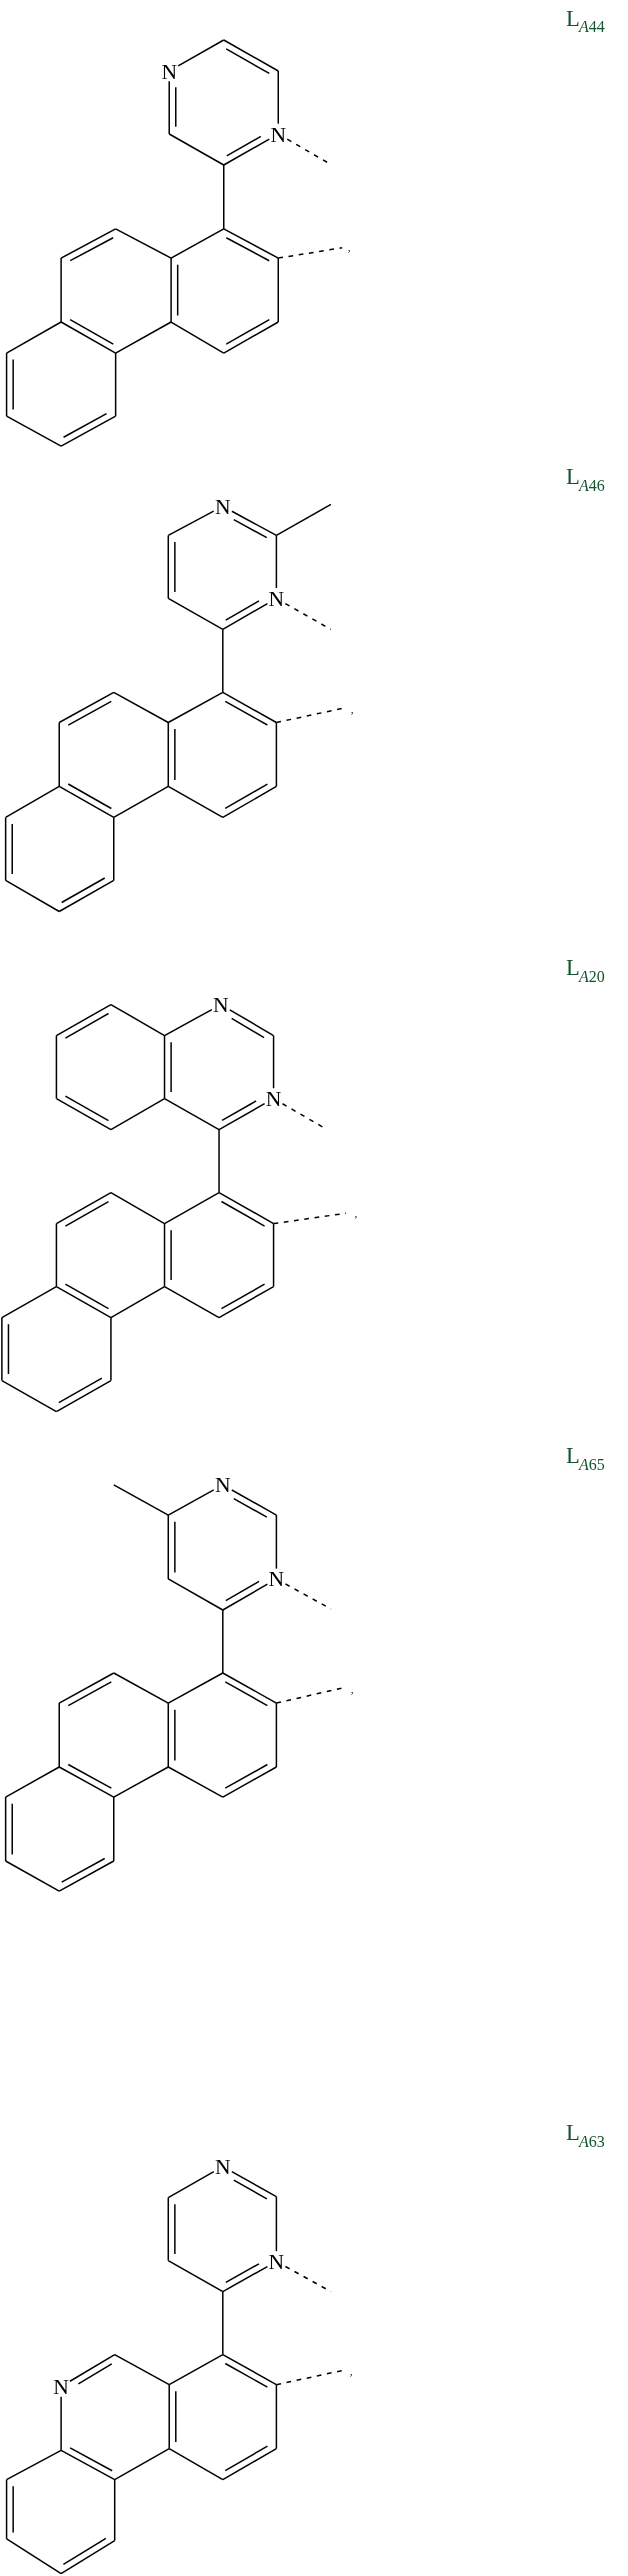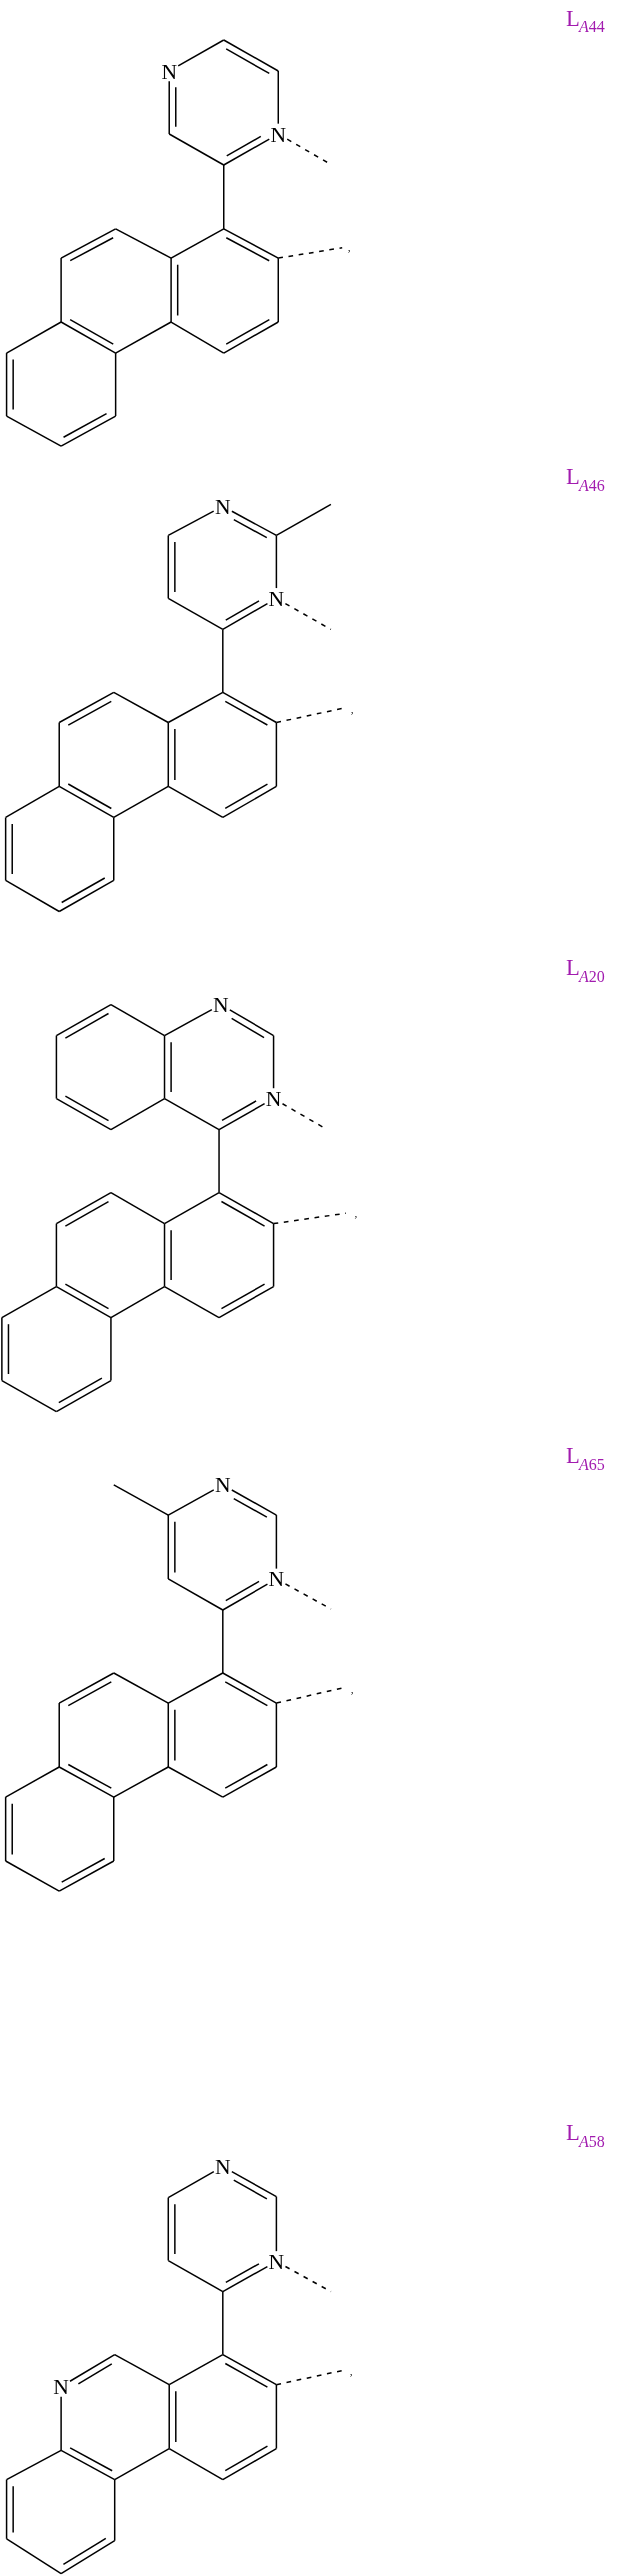"LA44" .label { color: #a21caf -> #14532d }
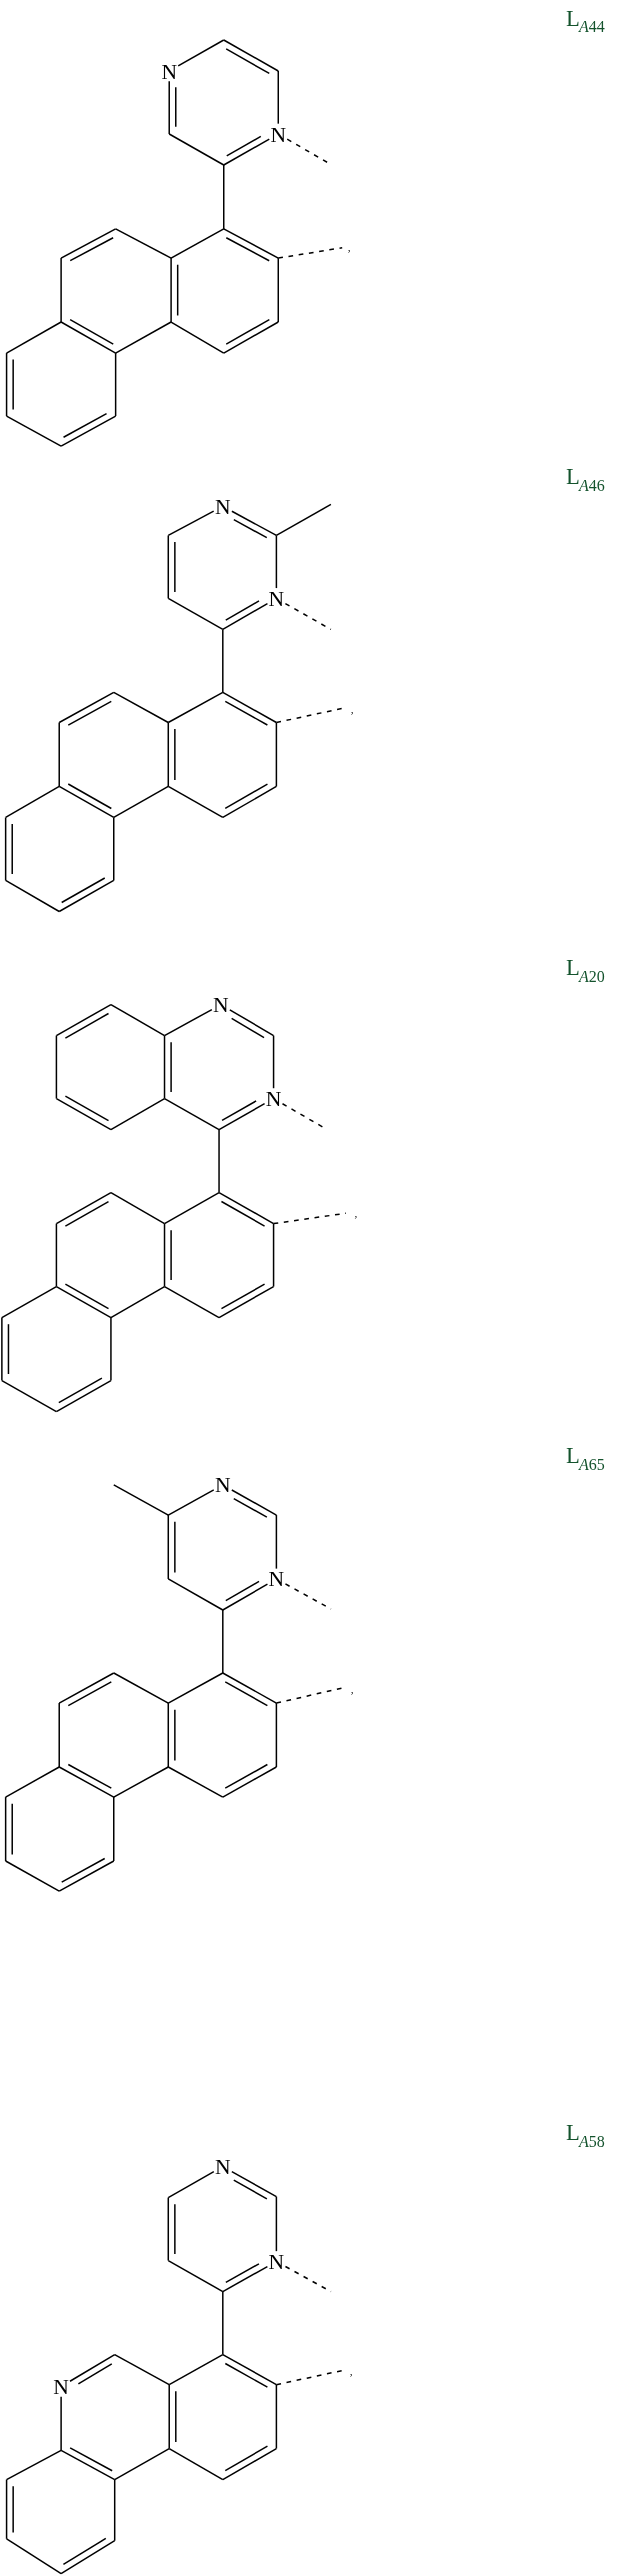"58" span.num { text: 58 -> 63 }
